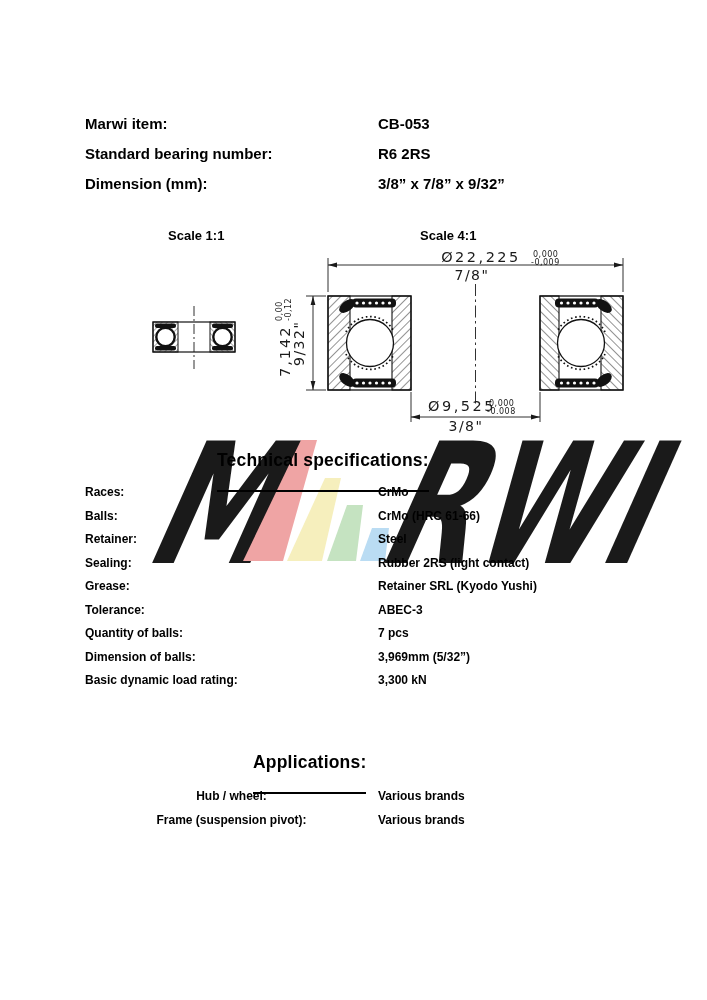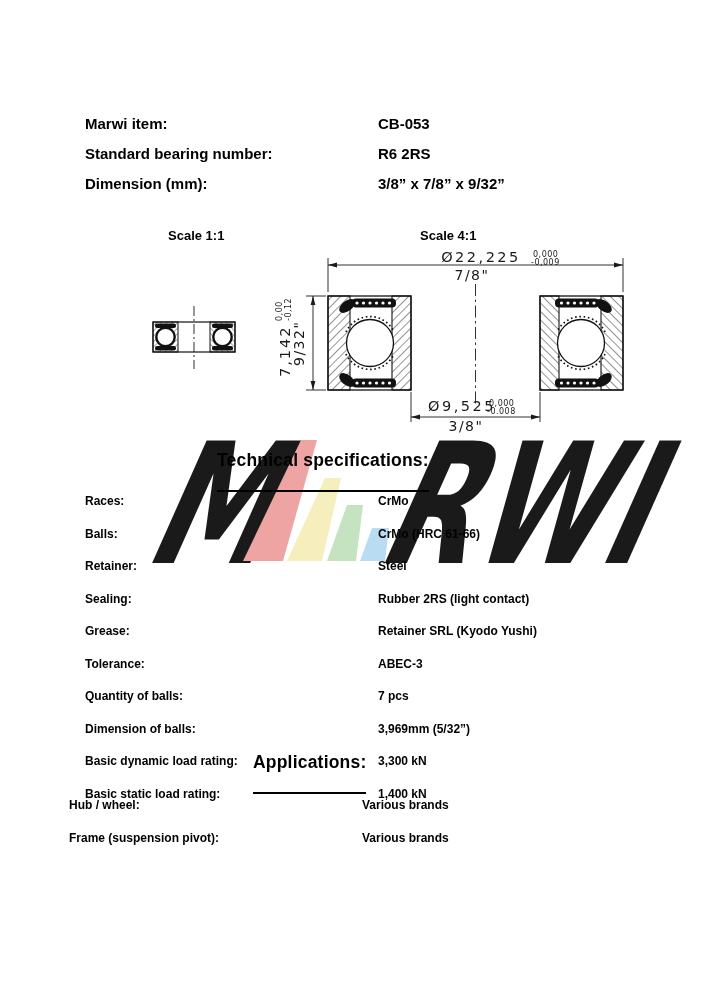"Races:" .spec-row { margin-top: 9px -> none }
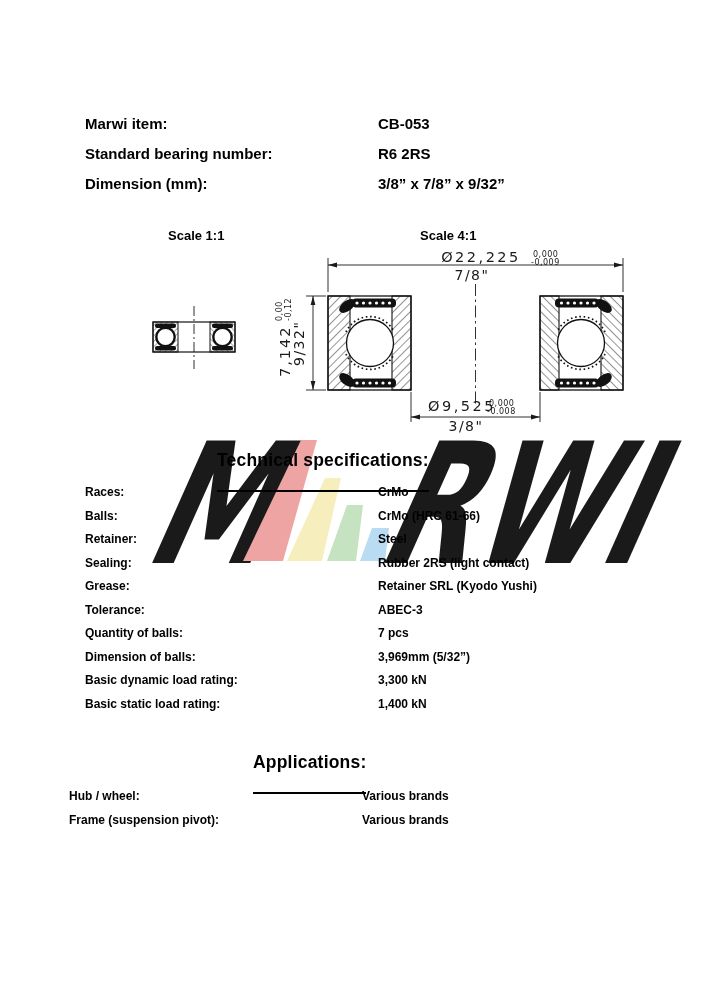"Basic static load rating:" div.spec-row { html: <div> <span>Basic static load rating:</span> <span>1,400 kN</span> </div> -> none }
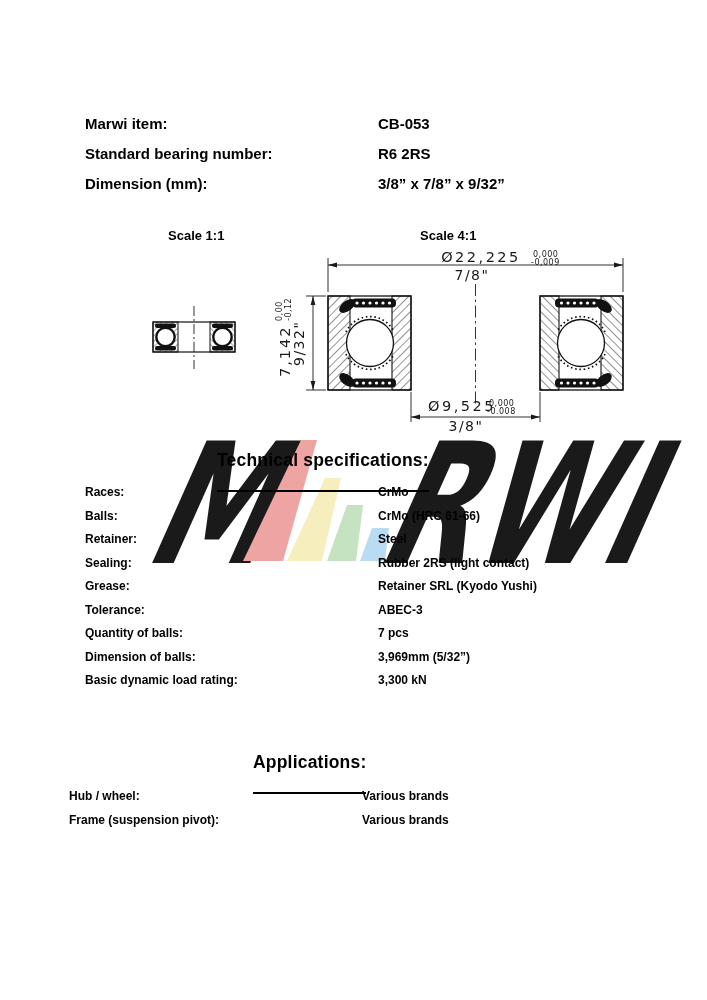"Hub / wheel:" div.abs { left: 69px -> 85px; text-align: none -> center }
